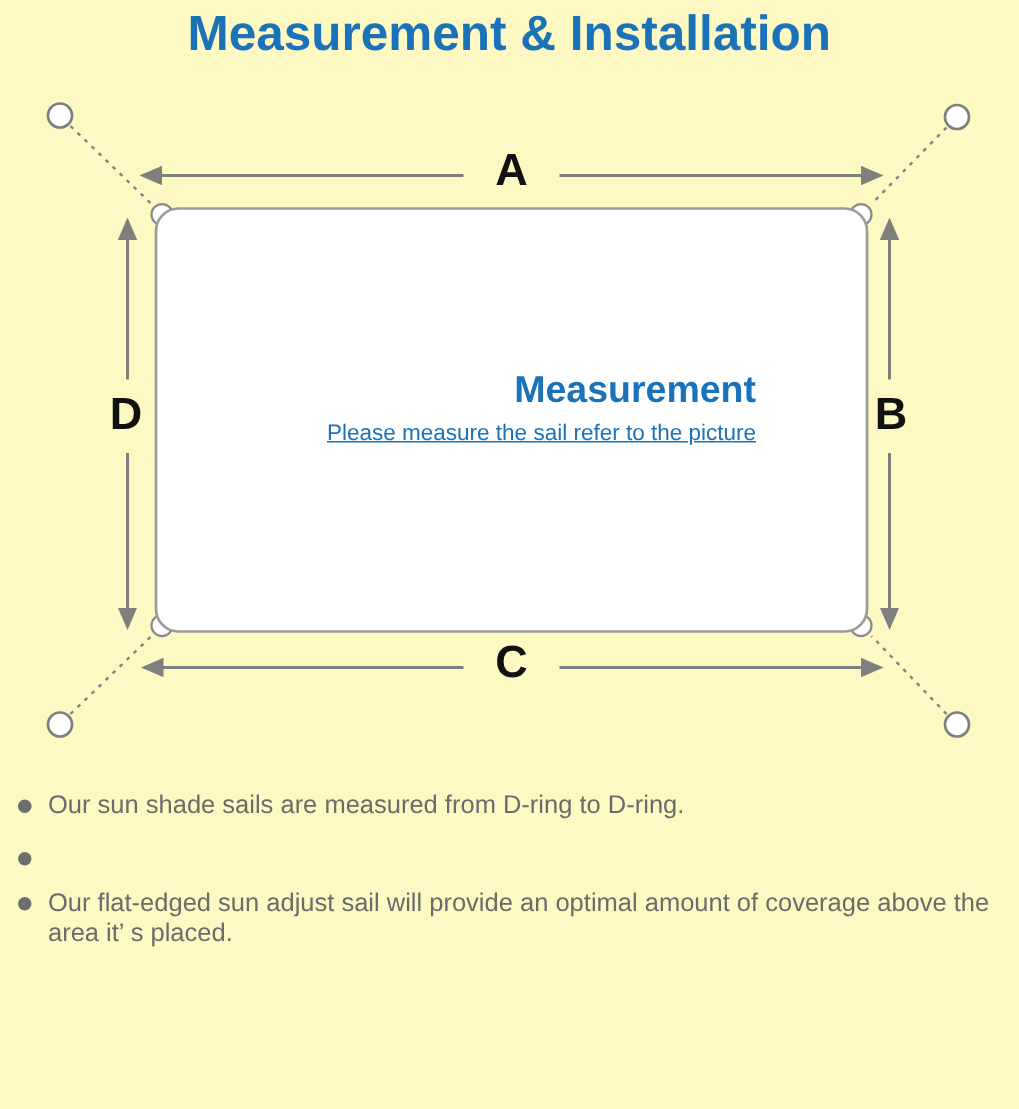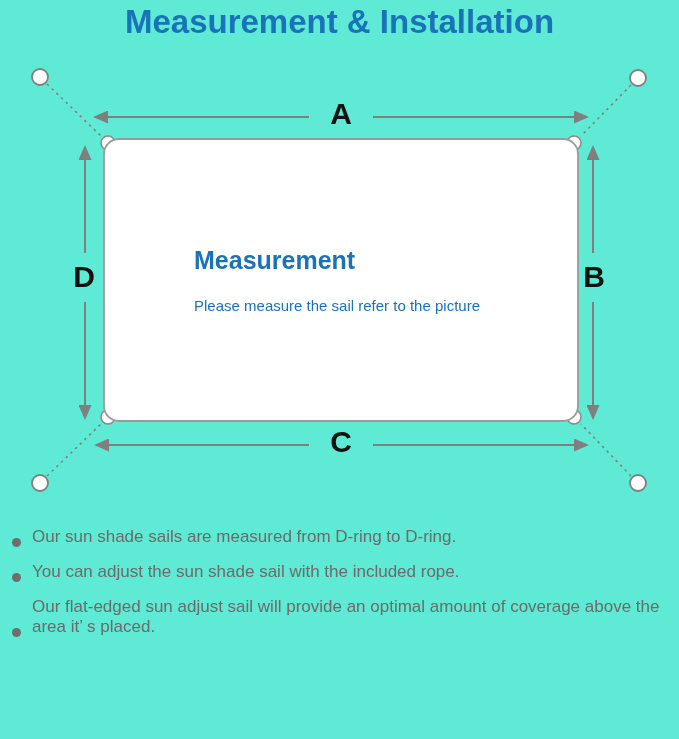"Measurement & Installation" .page { background: #5eead4 -> #fef9c3 }
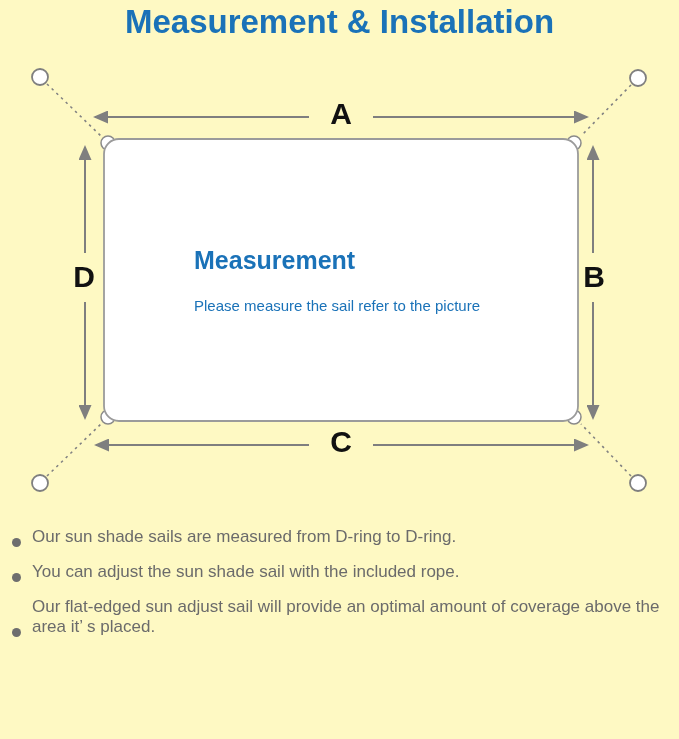"Measurement" .center-text { left: 337px -> 361px; text-align: left -> right }
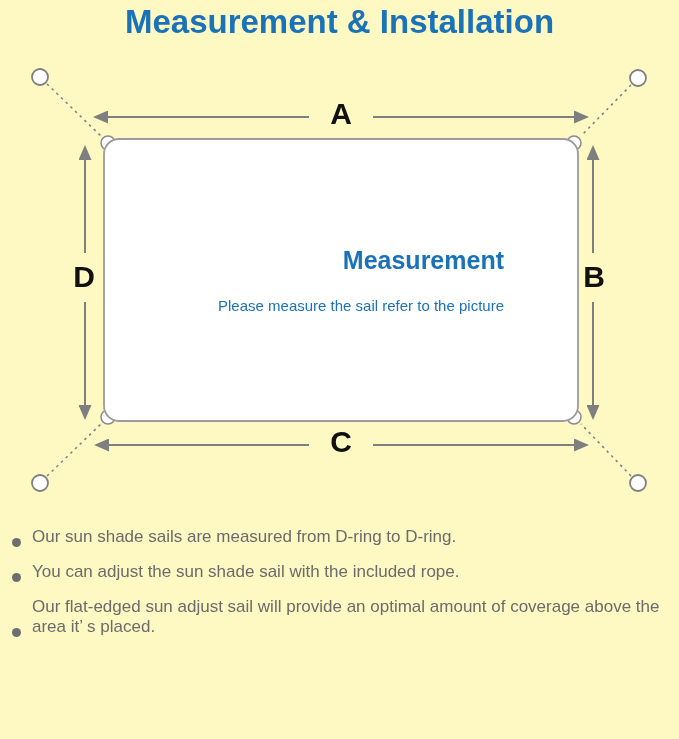"Please measure the sail refer" .center-subtitle { margin-top: 22px -> 5px; text-decoration: none -> underline }
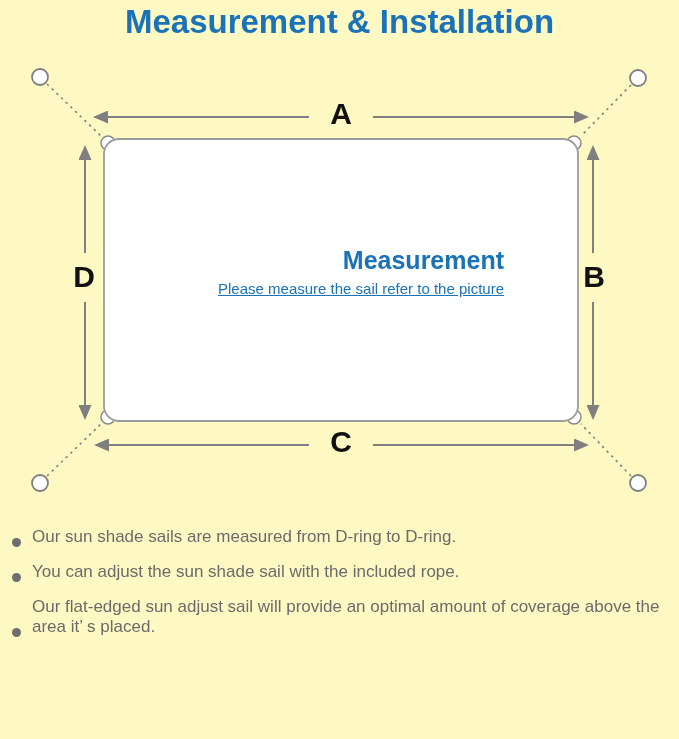"Our sun shade sails are" .note-item { align-items: flex-end -> flex-start }
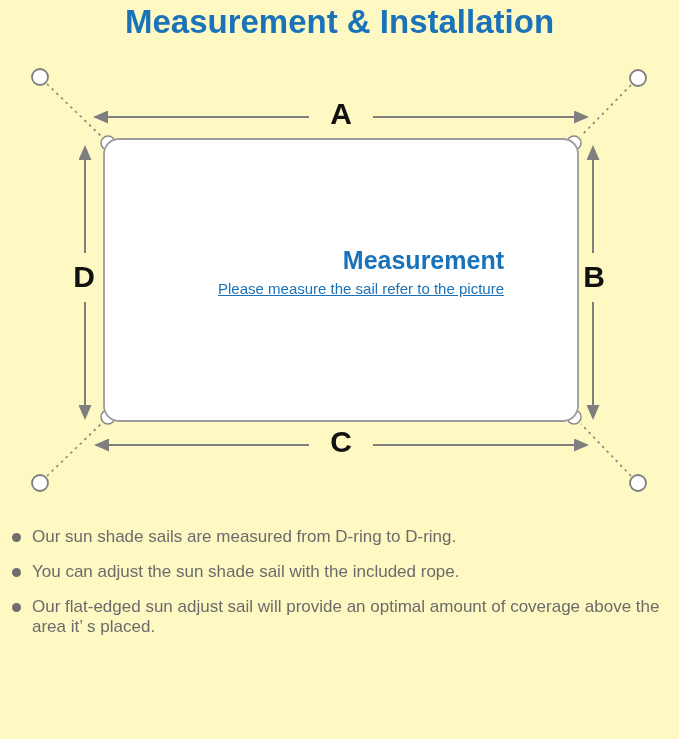"You can adjust the sun" span.note-text { html: <span>You can adjust the sun shade sail with the included rope.</span> -> none }
